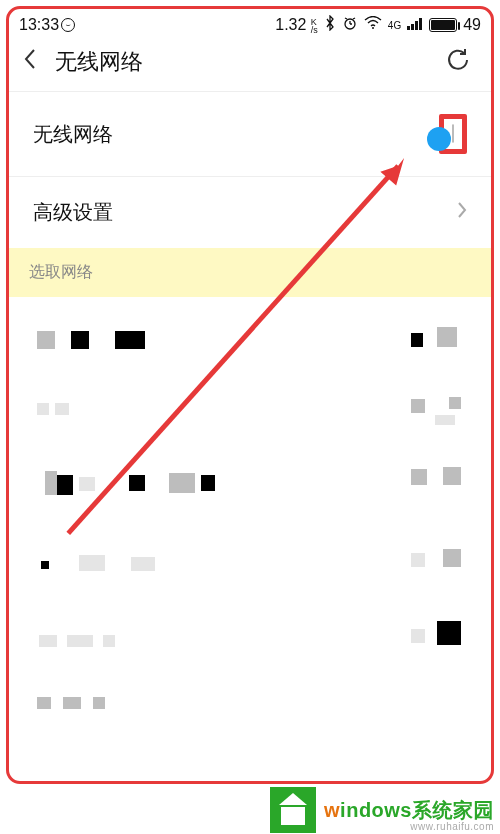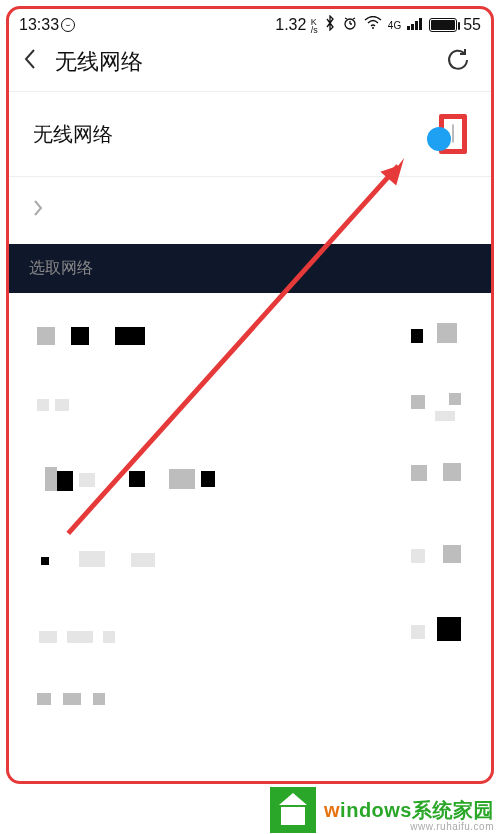"55" span { text: 55 -> 49 }
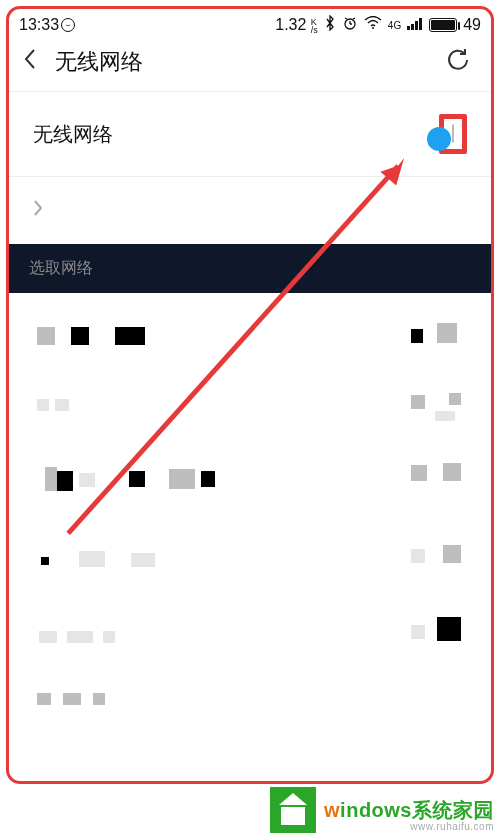"高级设置" span.row-label { html: none -> <span>高级设置</span> }
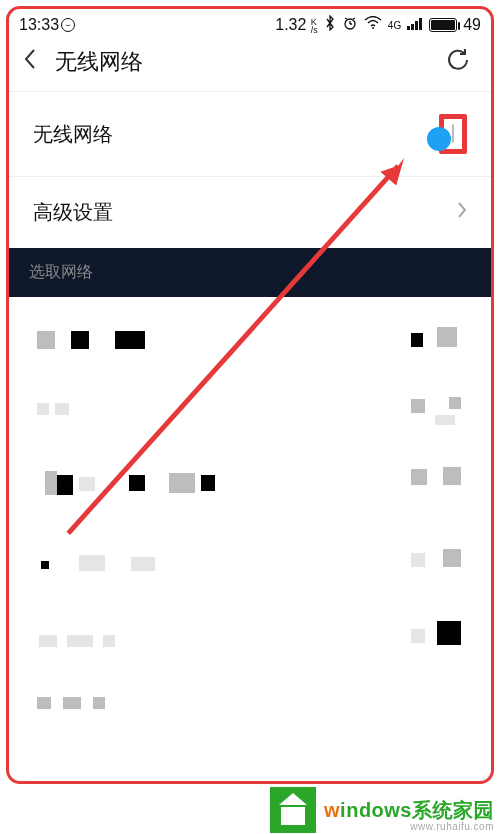"选取网络" .section-header { background: #0f172a -> #fef9c3 }
